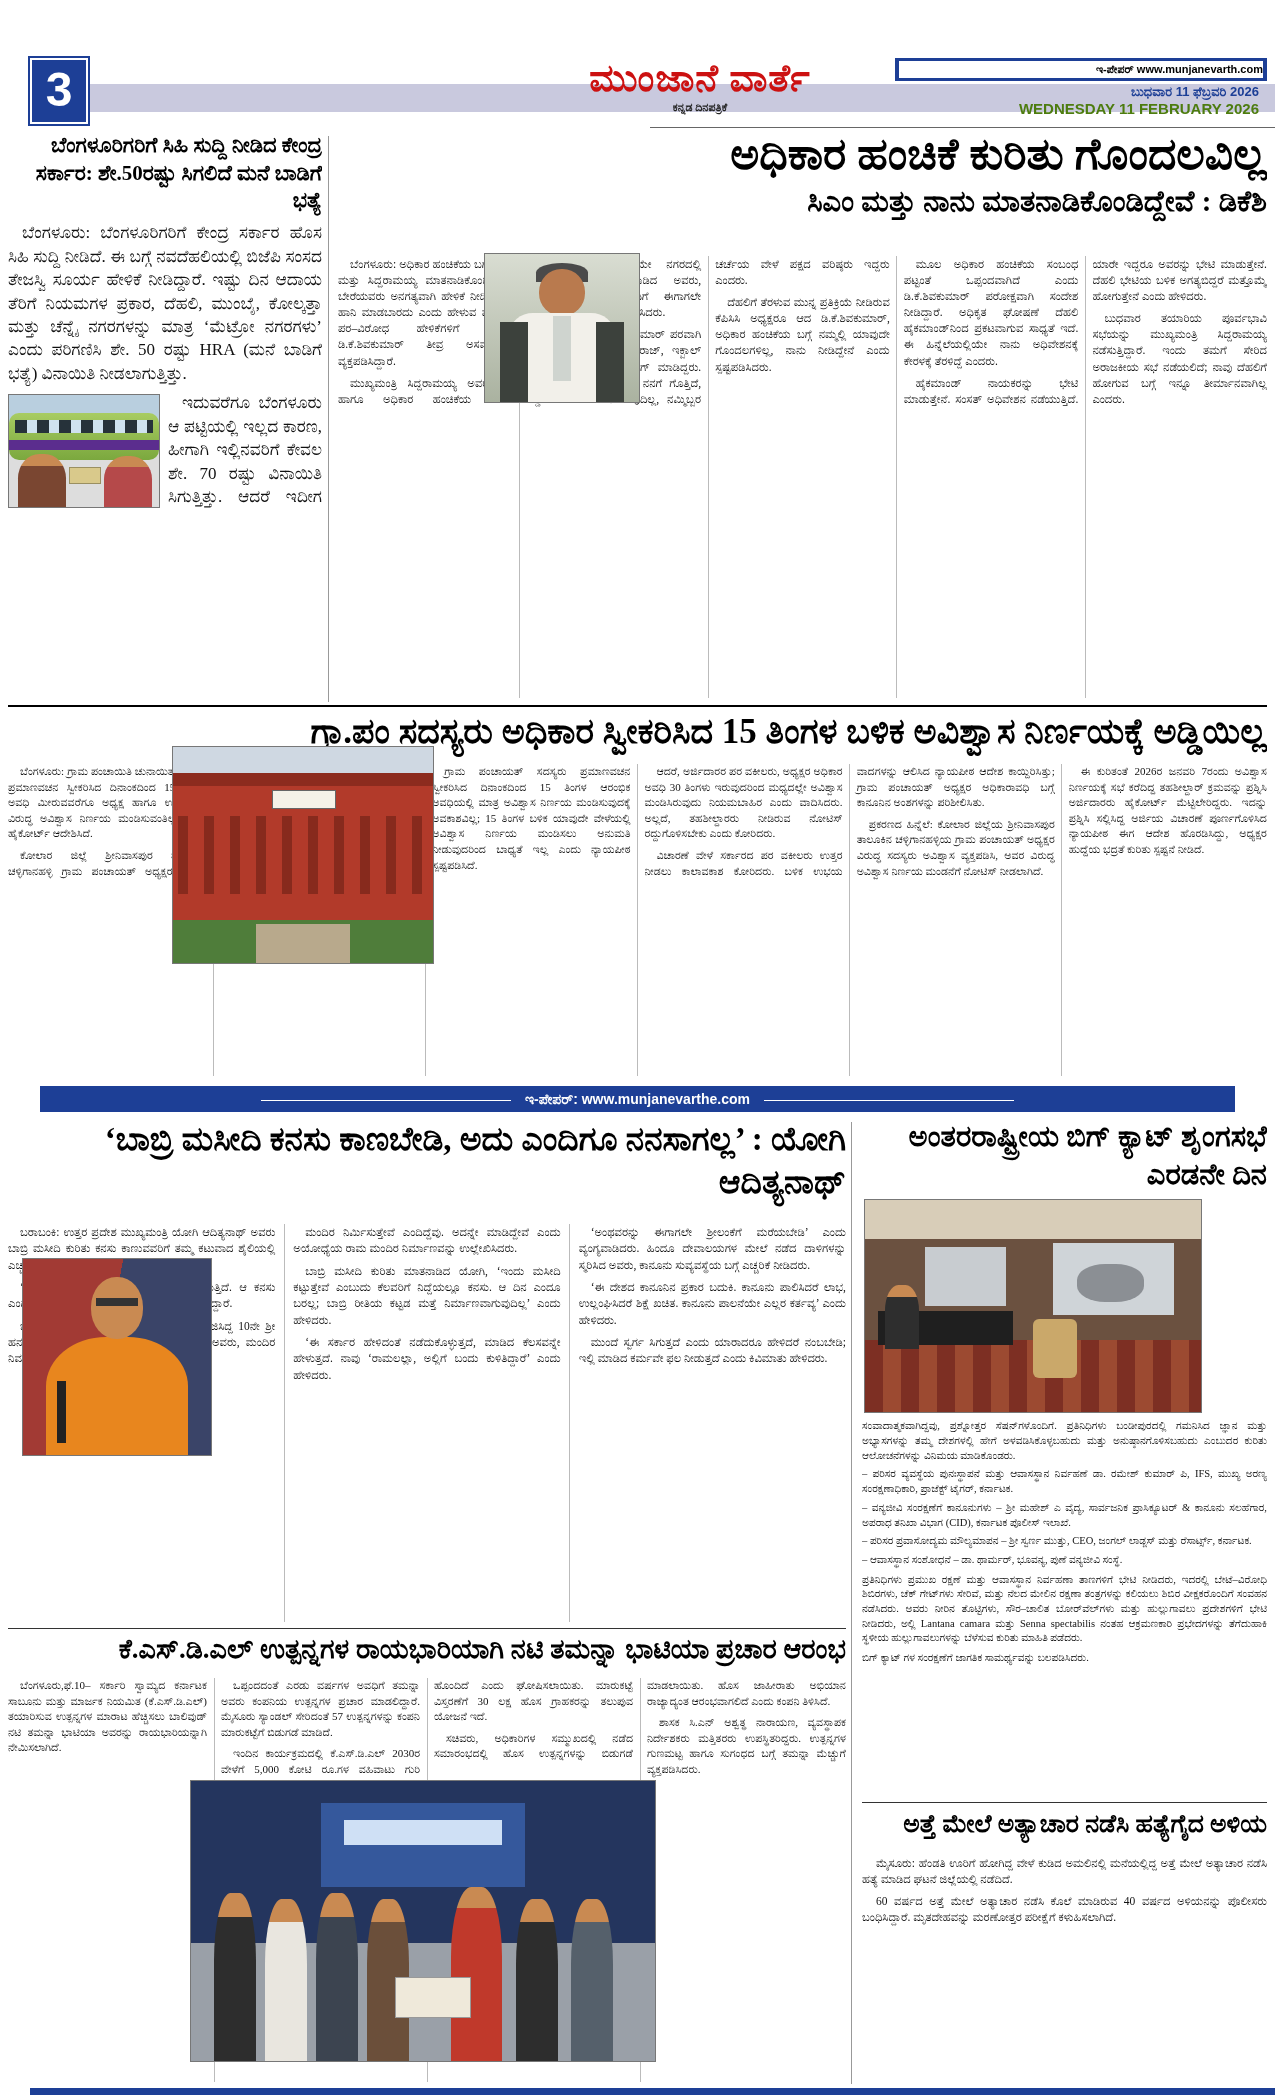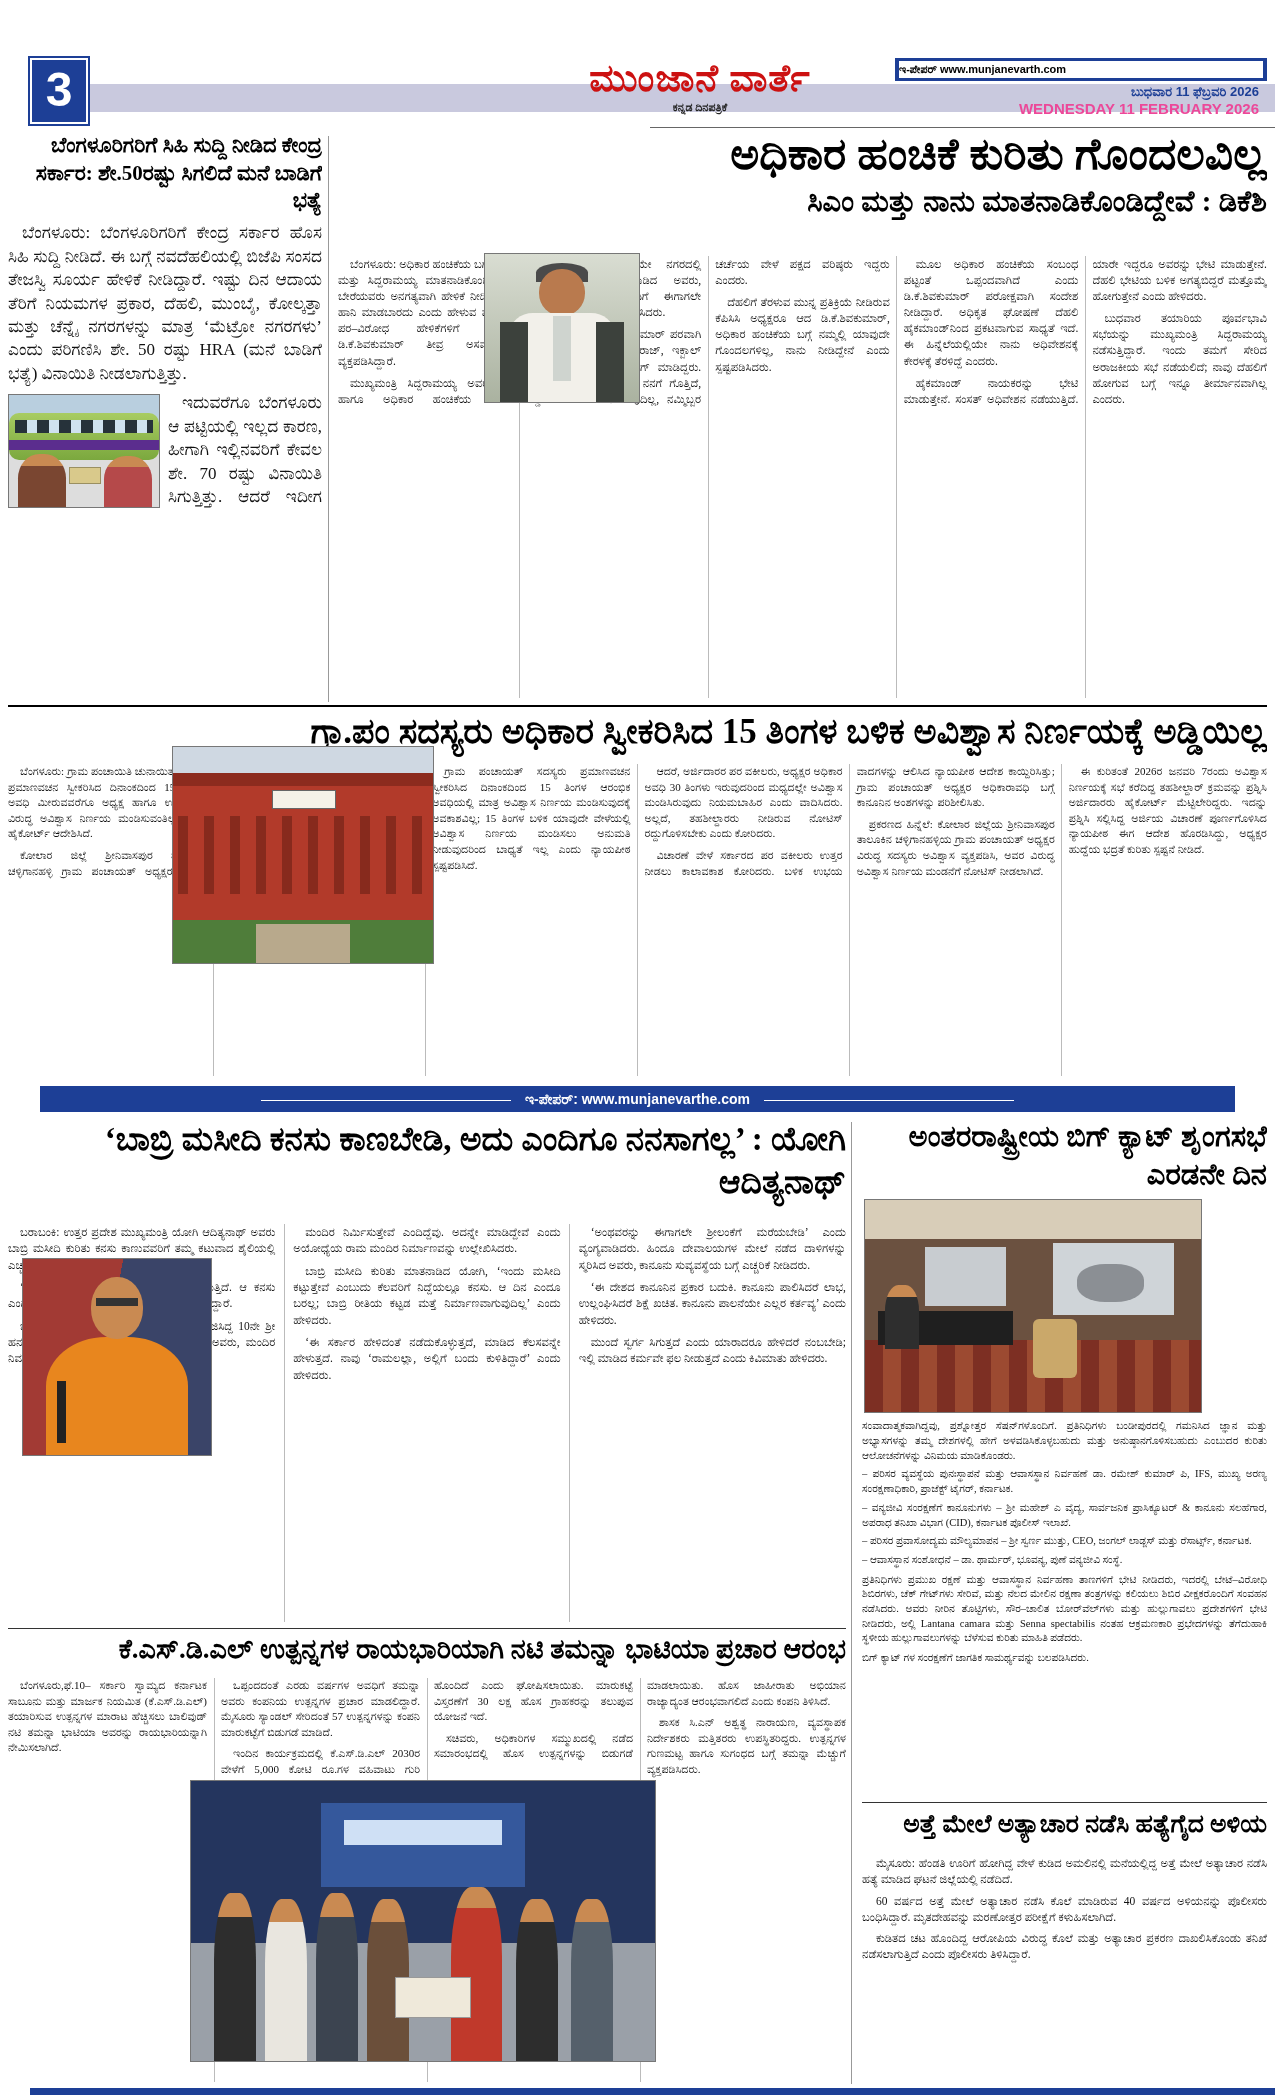"ಇ-ಪೇಪರ್ www.munjanevarth.com" .epaper { text-align: left -> right }
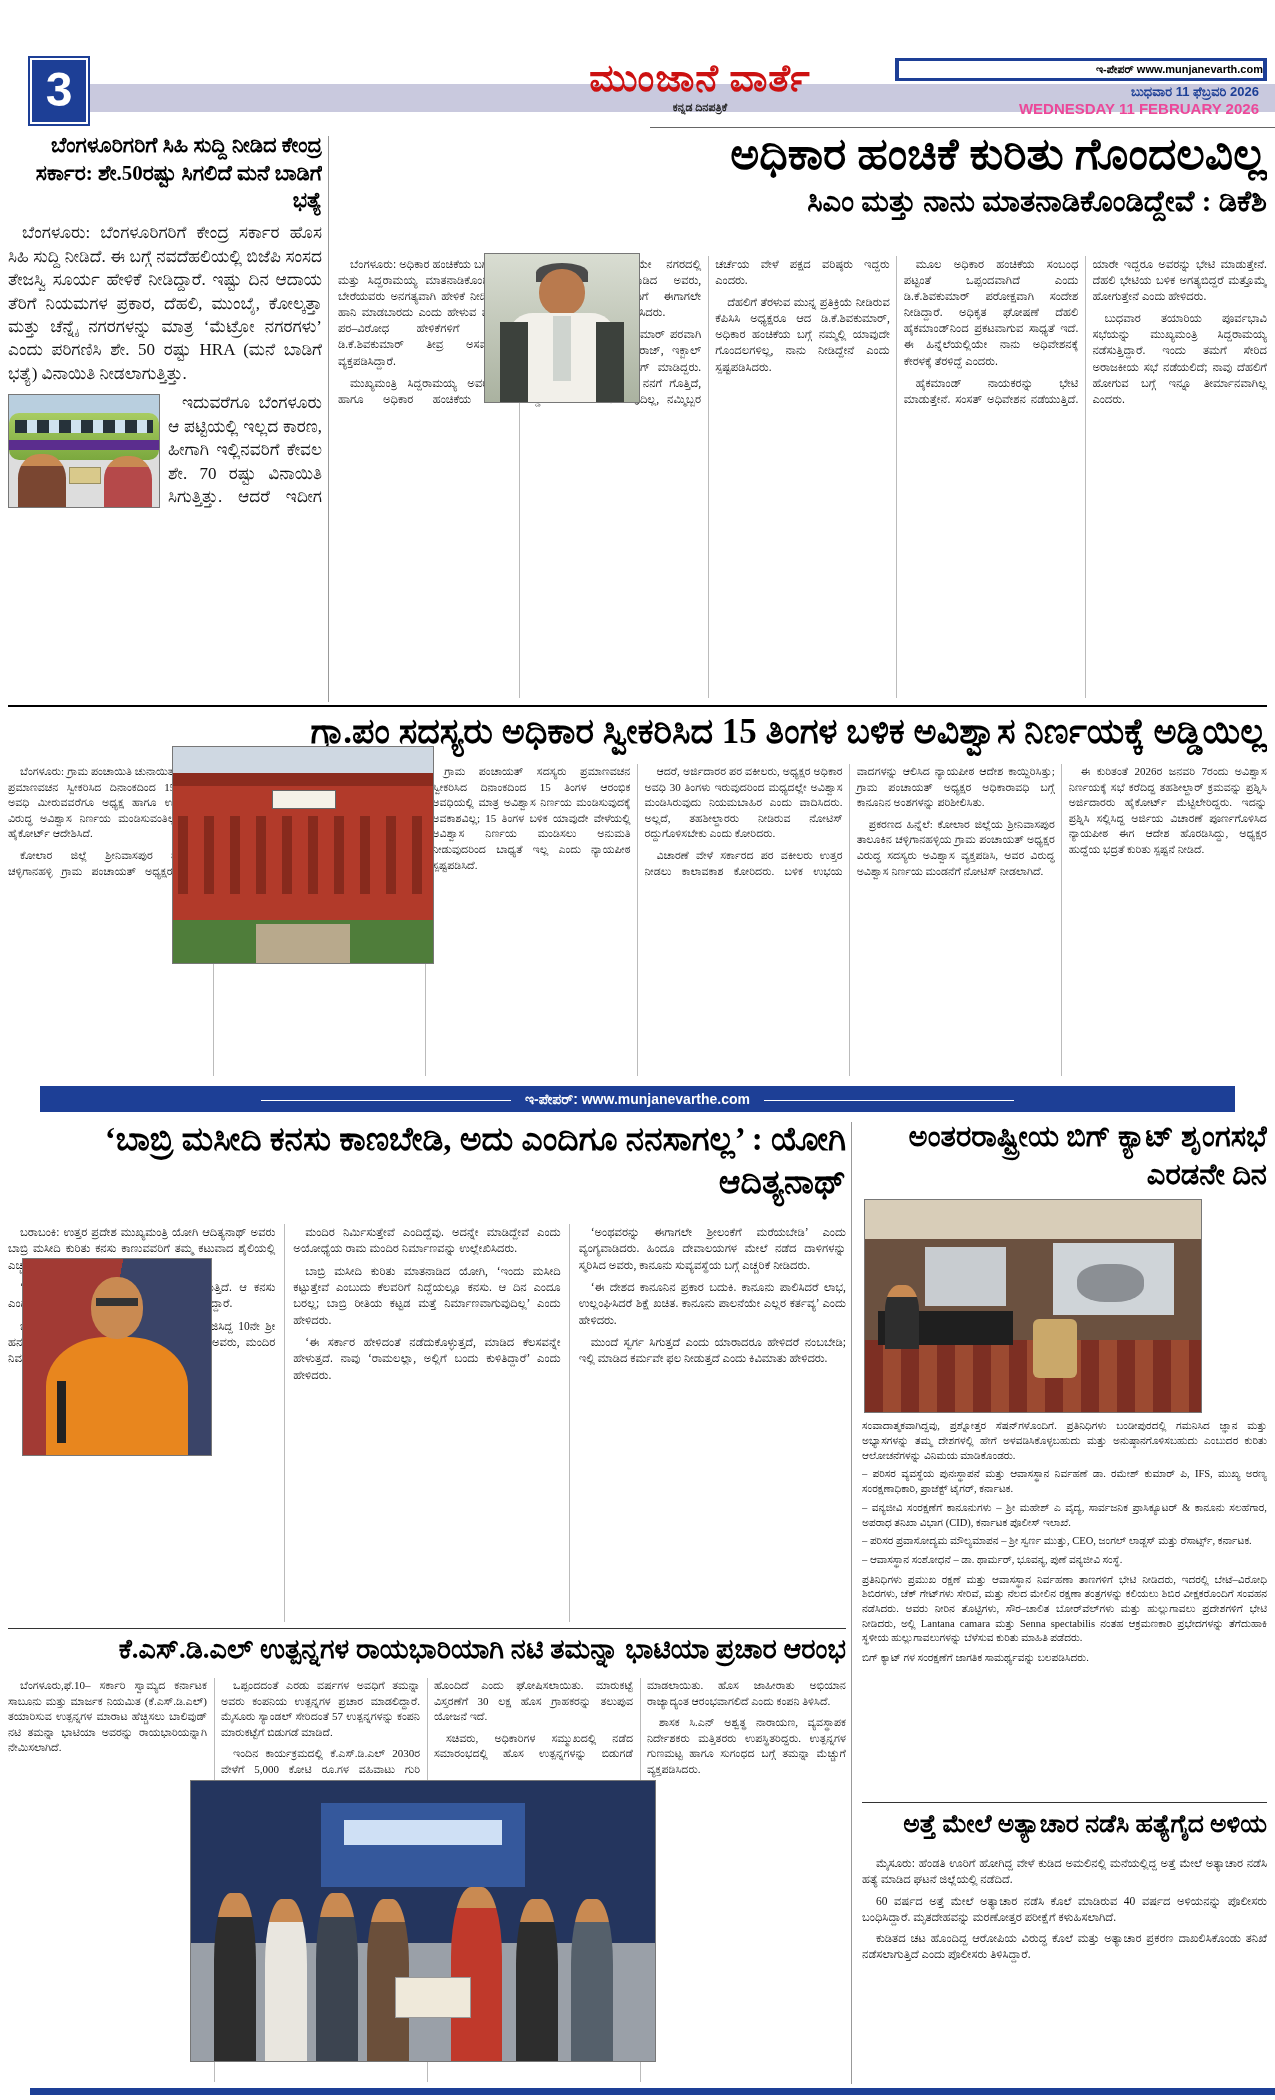"WEDNESDAY 11 FEBRUARY 2026" .date-en { color: #ec4899 -> #4d7c0f }
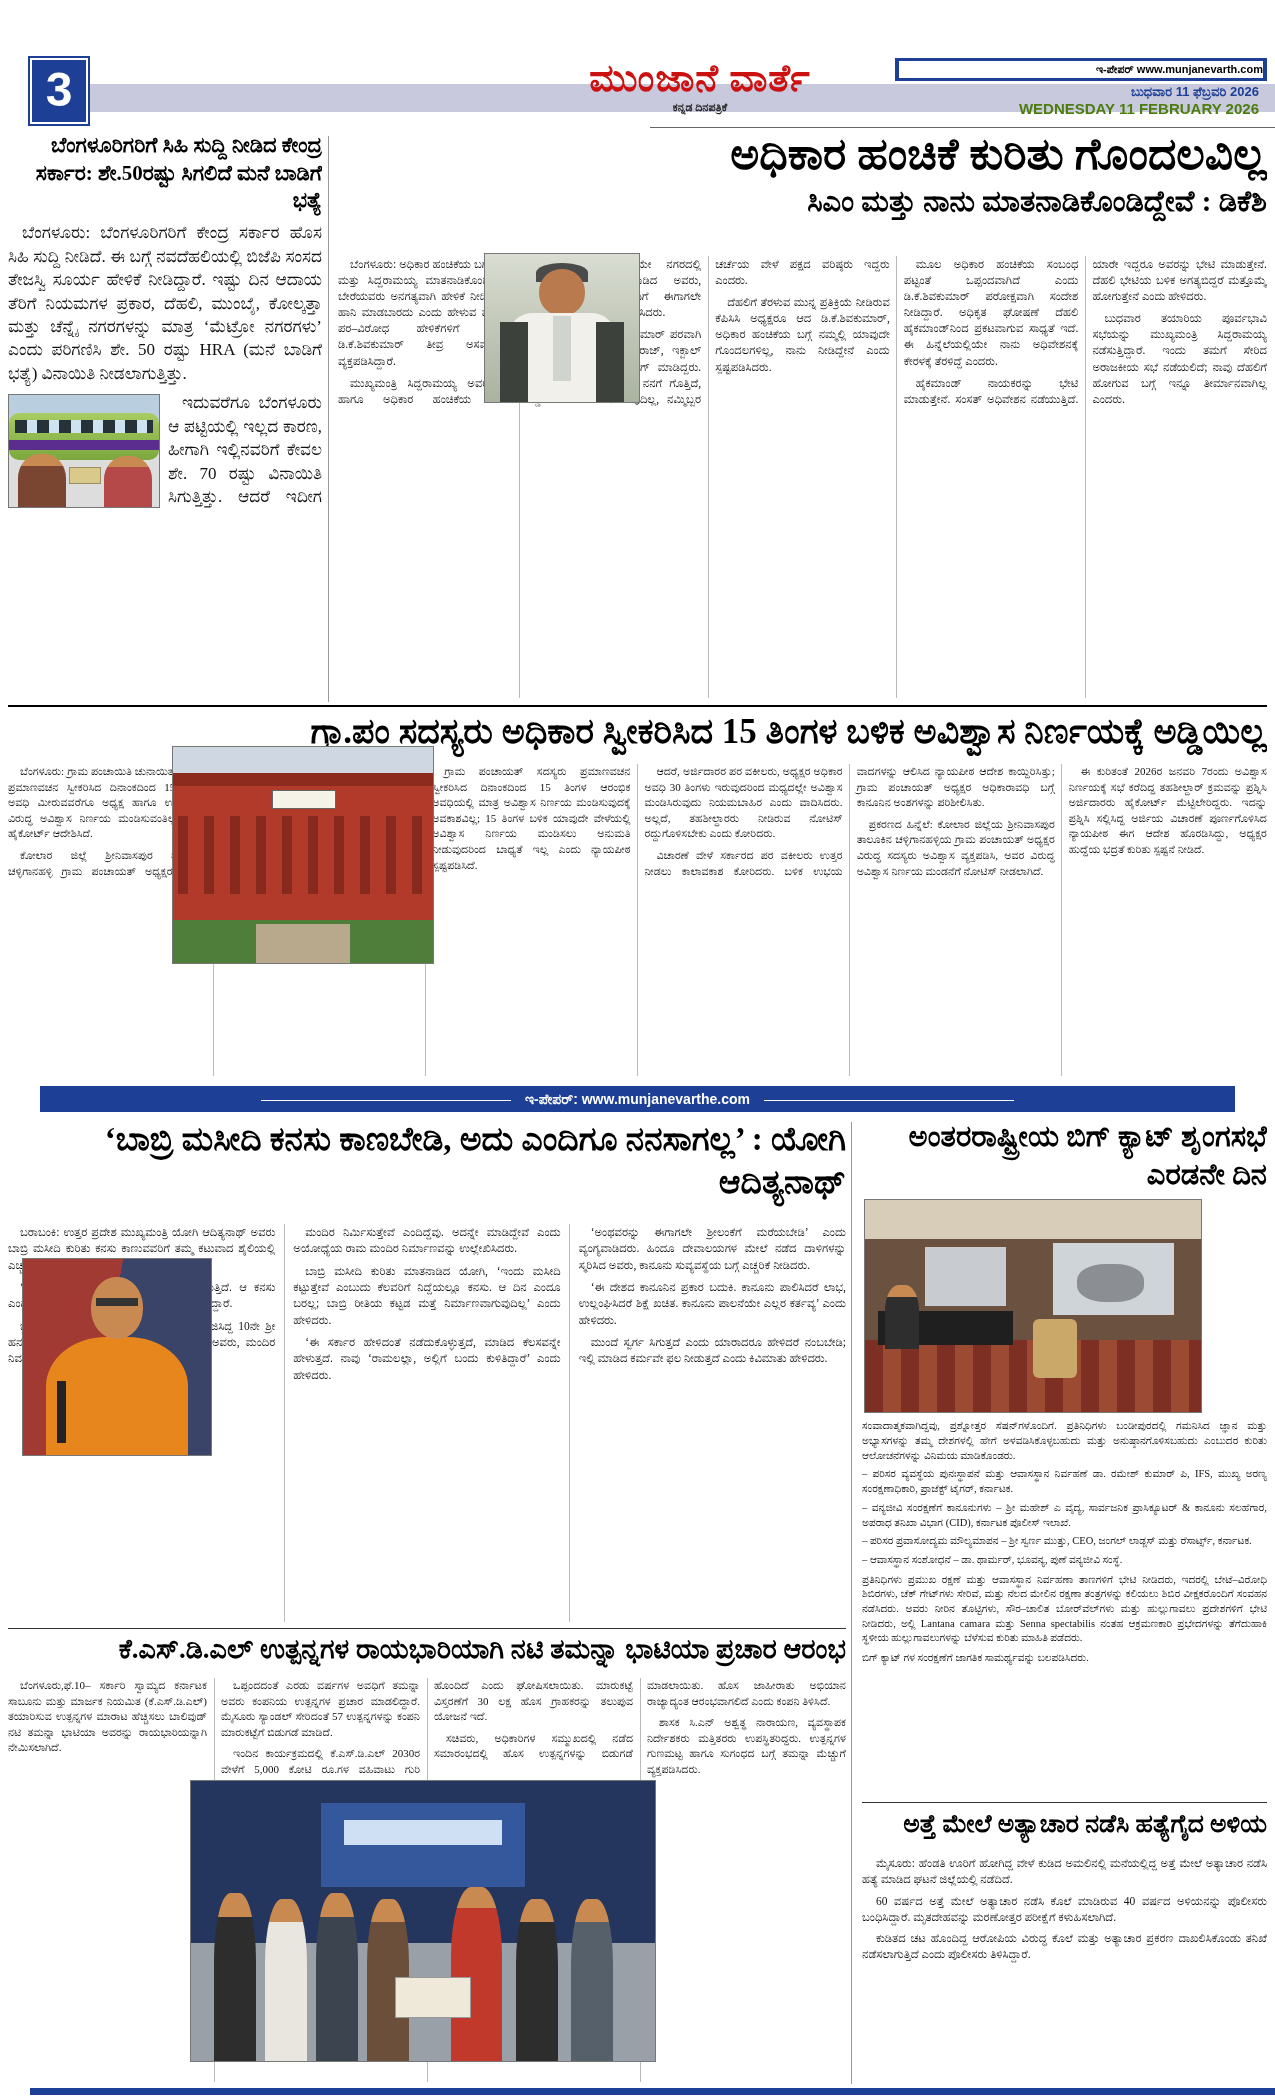"ಕುಡಿತದ ಚಟ ಹೊಂದಿದ್ದ ಆರೋಪಿಯ ವಿರುದ್ಧ" p { html: <p>ಕುಡಿತದ ಚಟ ಹೊಂದಿದ್ದ ಆರೋಪಿಯ ವಿರುದ್ಧ ಕೊಲೆ ಮತ್ತು ಅತ್ಯಾಚಾರ ಪ್ರಕರಣ ದಾಖಲಿಸಿಕೊಂಡು ತನಿಖೆ ನಡೆಸಲಾಗುತ್ತಿದೆ ಎಂದು ಪೊಲೀಸರು ತಿಳಿಸಿದ್ದಾರೆ.</p> -> none }
